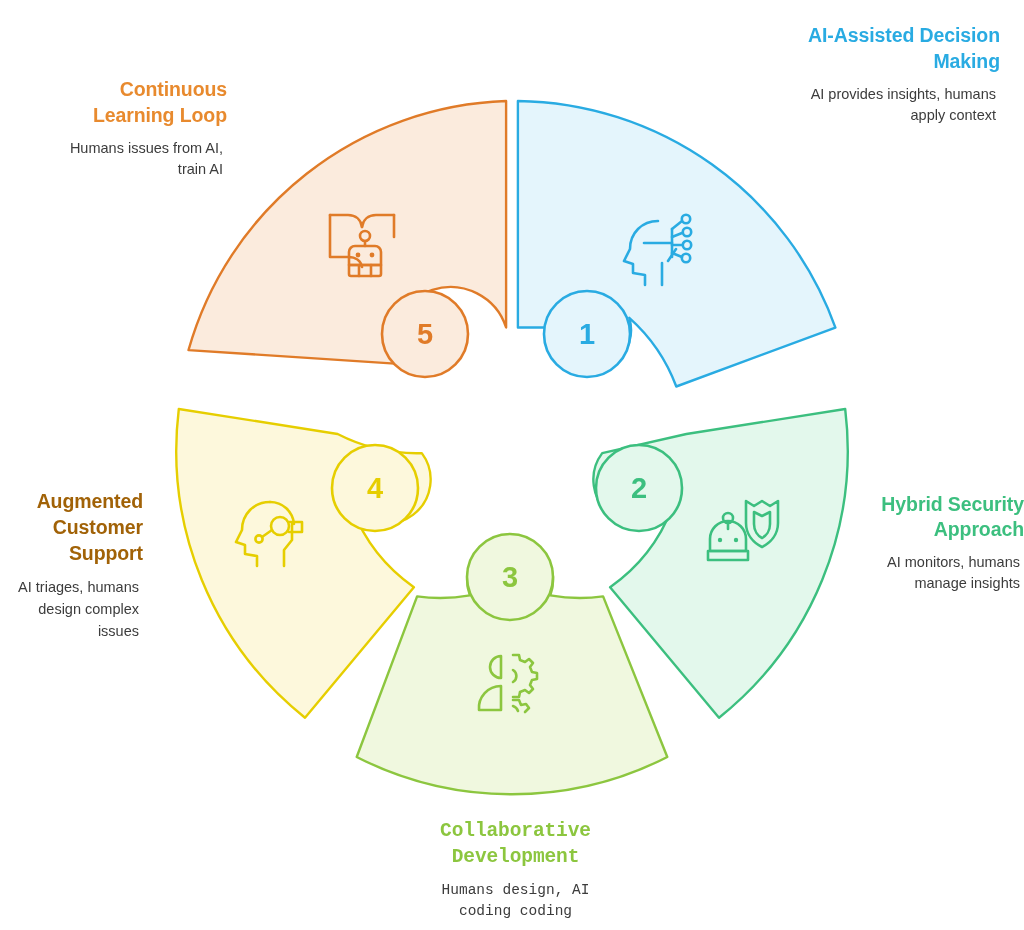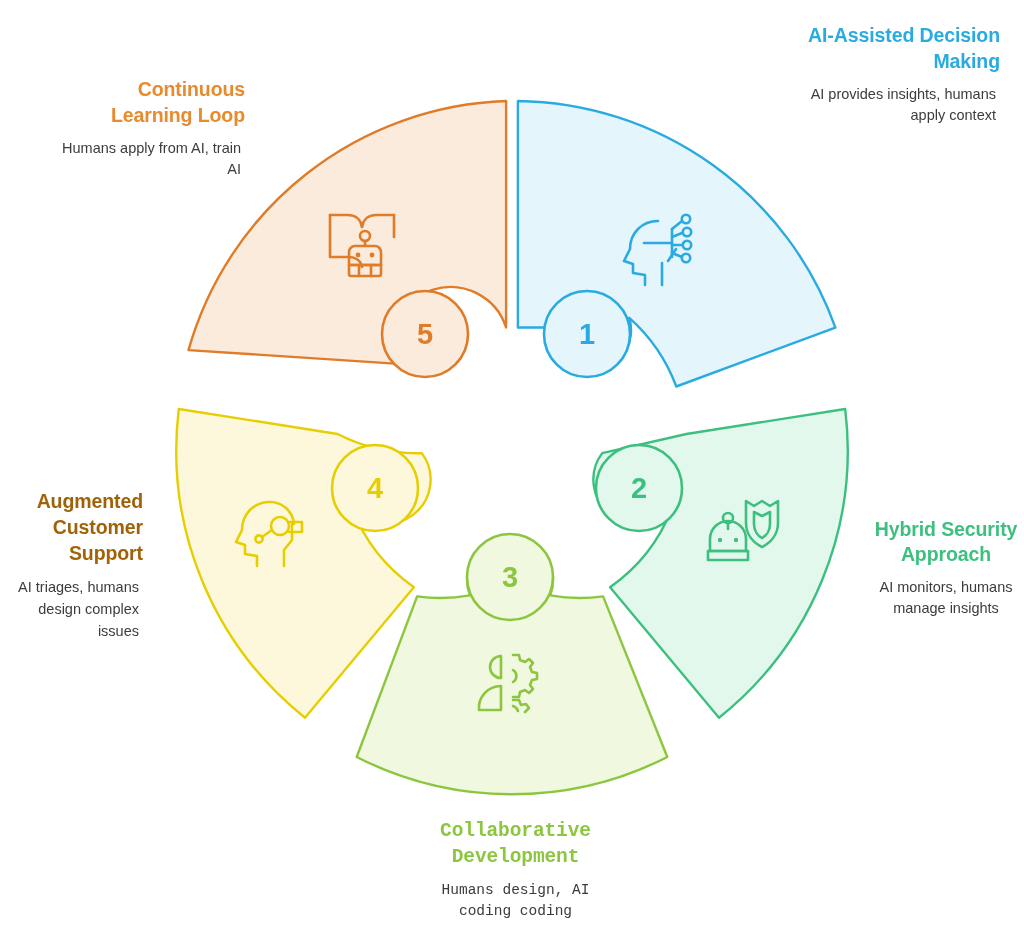"Continuous Learning Loop" #label-5 { left: 56px -> 38px }
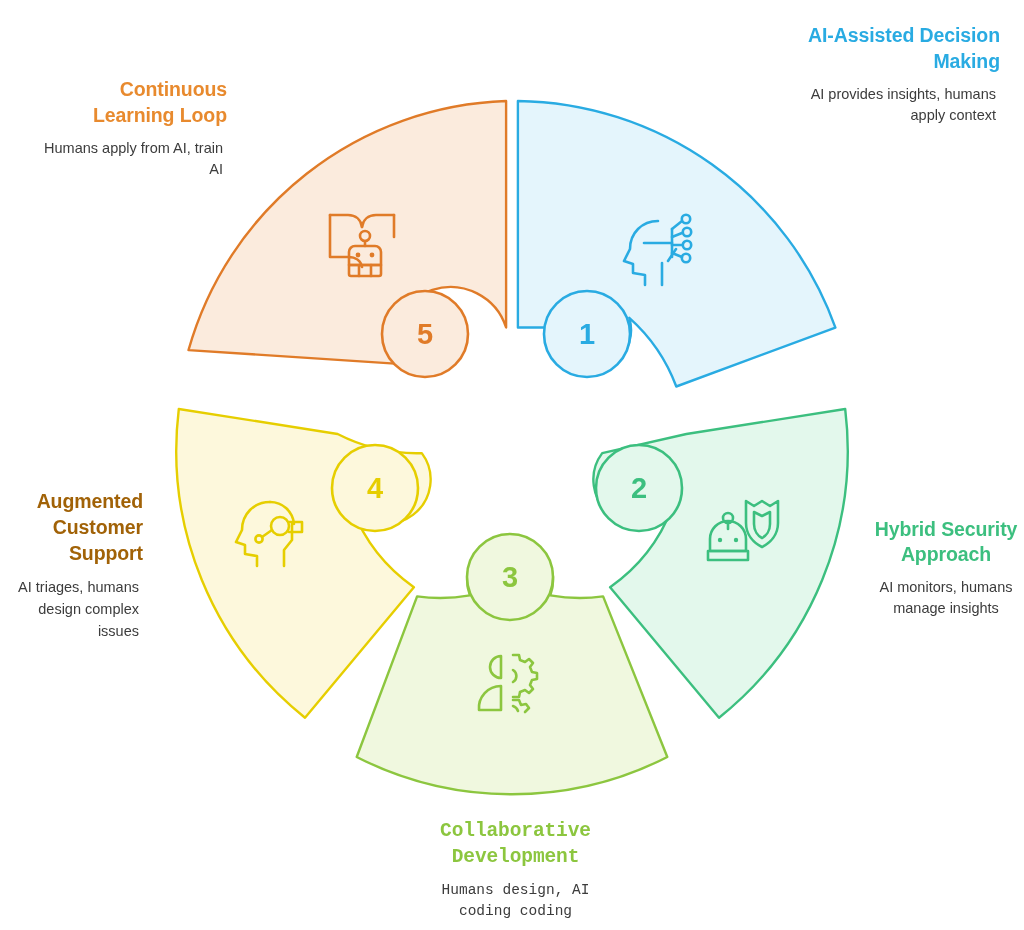"Humans apply from AI, train" p.label-desc { text: apply -> issues }
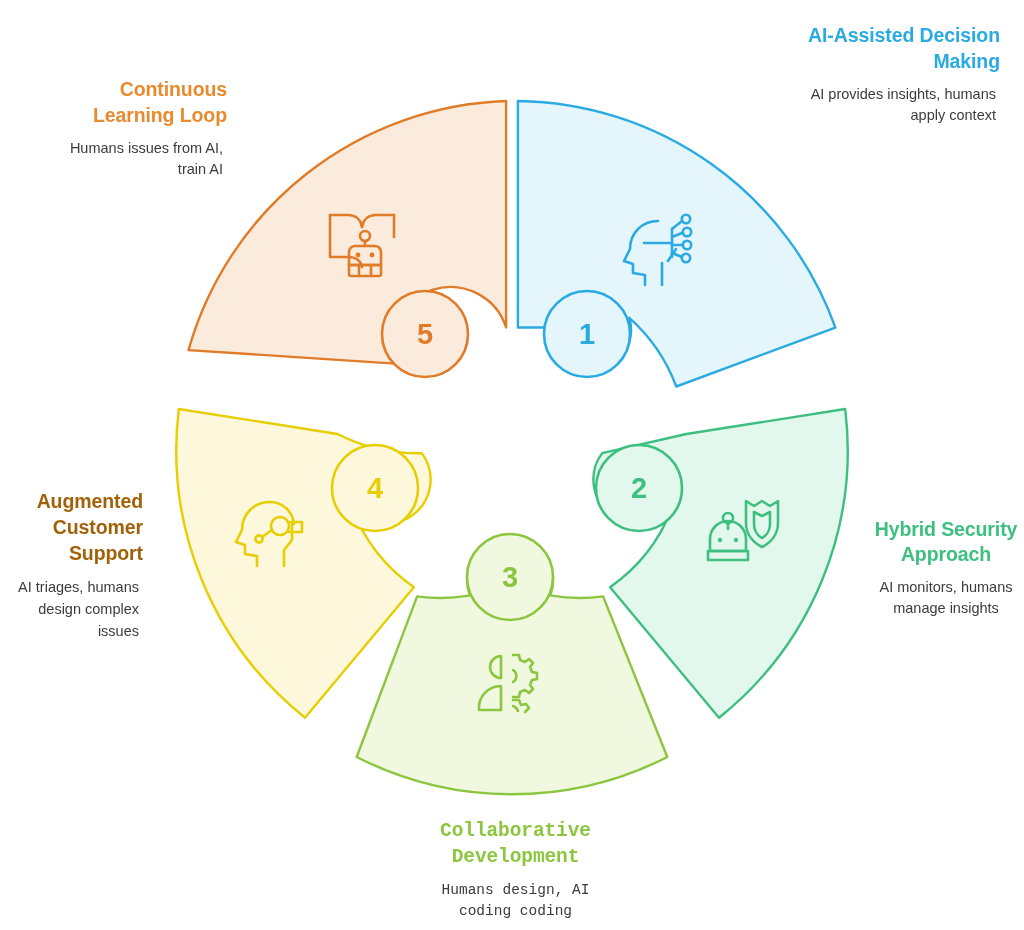"Hybrid Security Approach" #label-2 { text-align: center -> right; top: 517px -> 492px }
